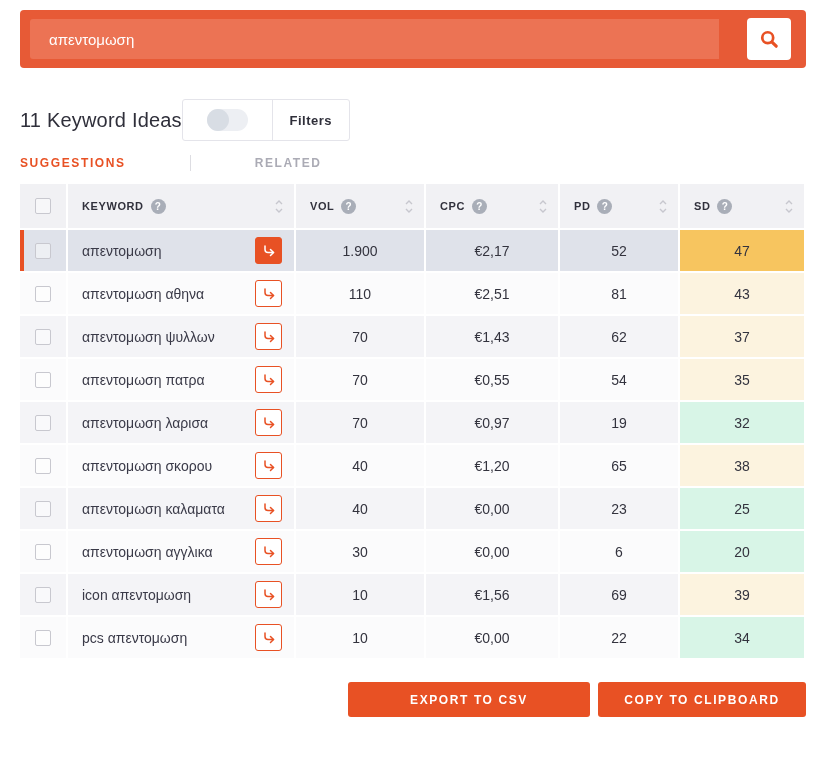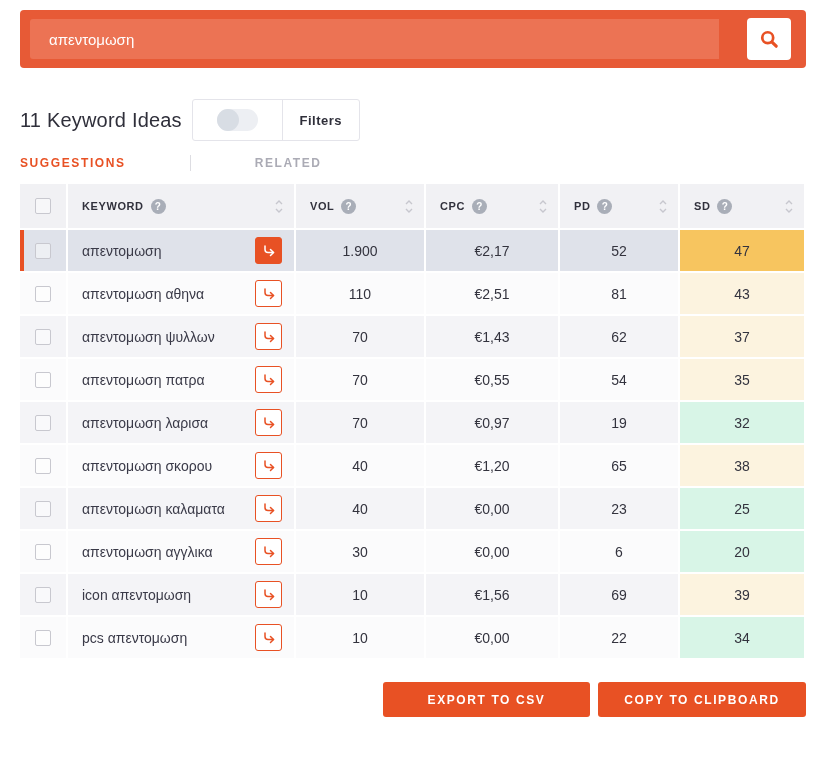"Filters" .filters-box { margin-left: 10px -> none }
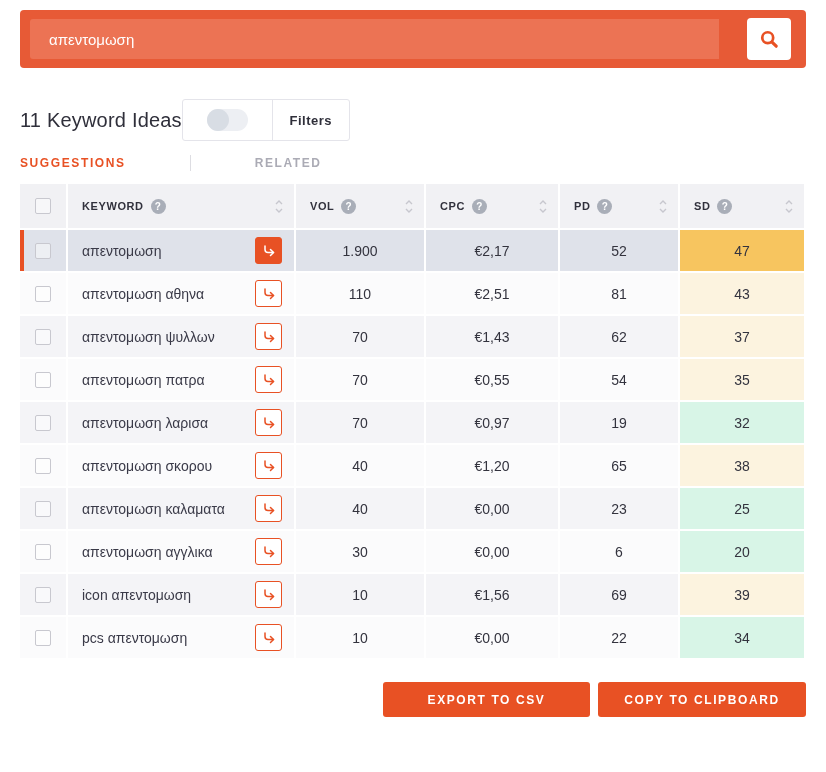"EXPORT TO CSV" .btn-export { width: 207px -> 242px }
